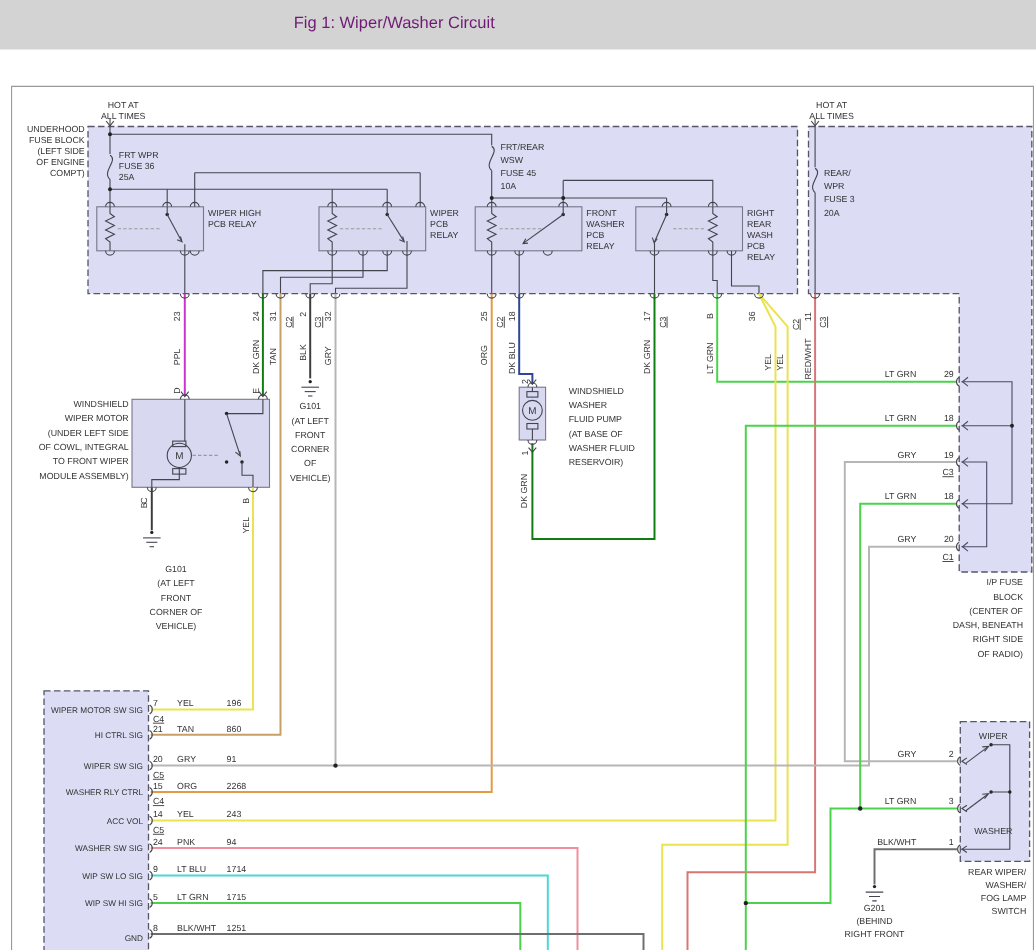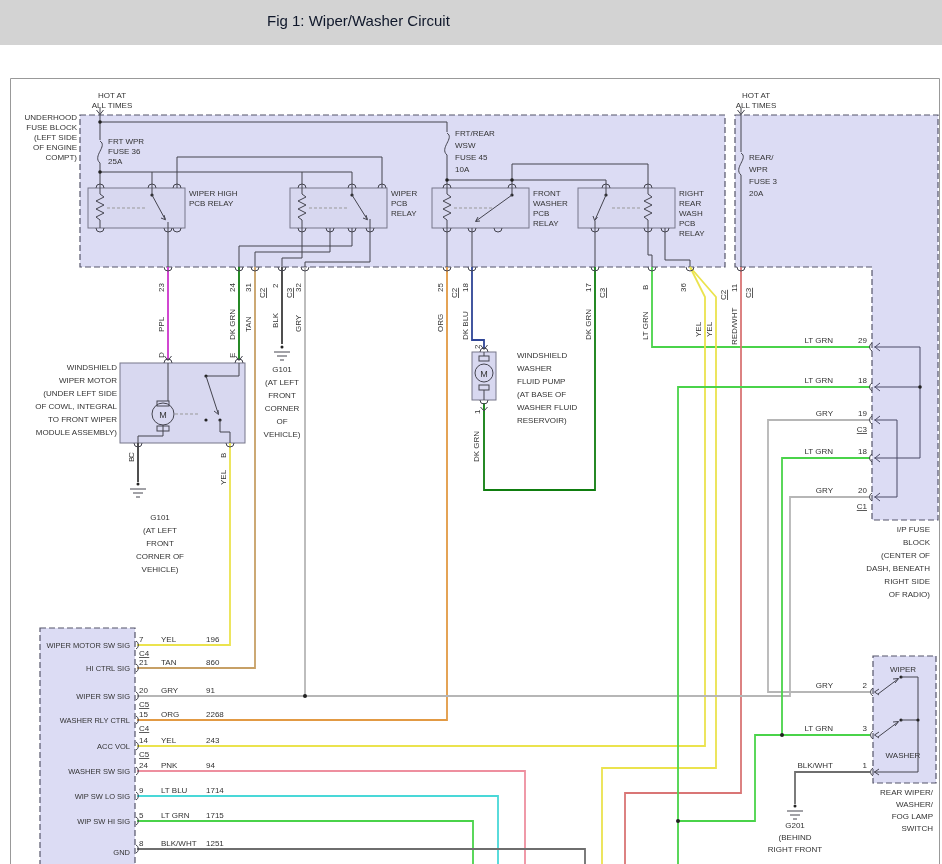"Fig 1: Wiper/Washer Circuit" #titlebar span { color: #0f172a -> #701a75 }
